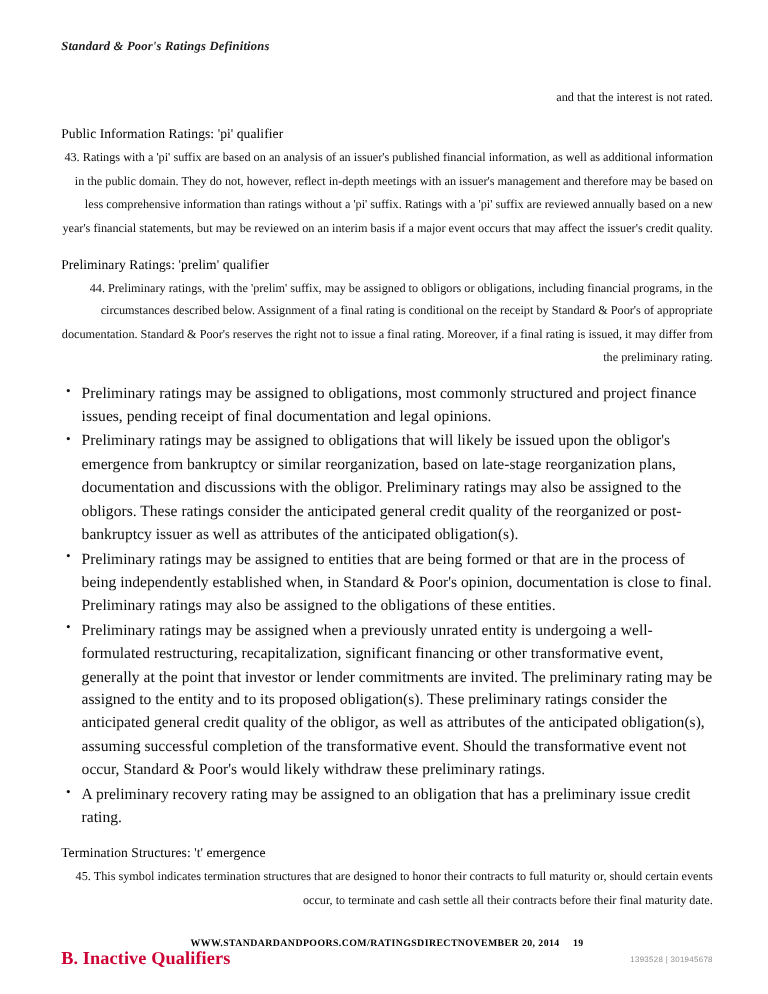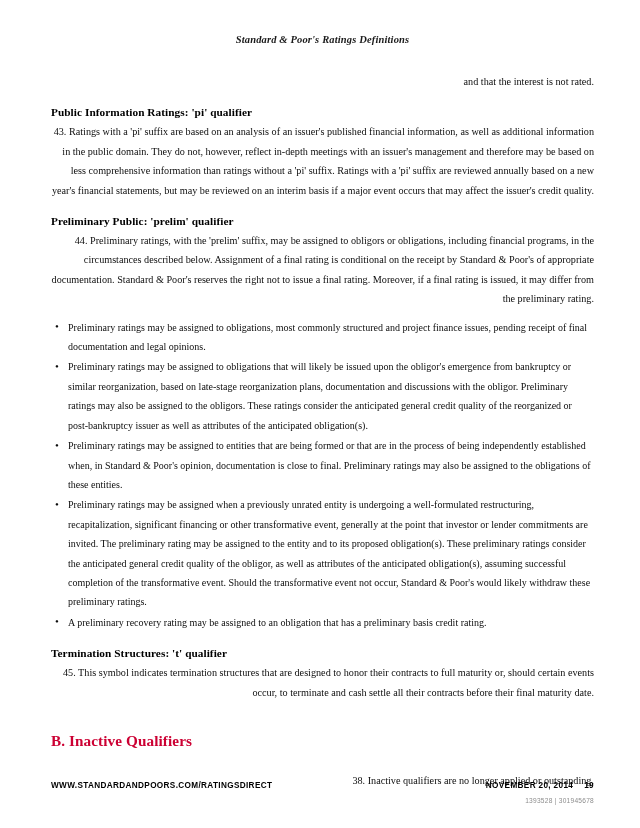"Standard & Poor's Ratings Definitions" .running-header { text-align: center -> left }
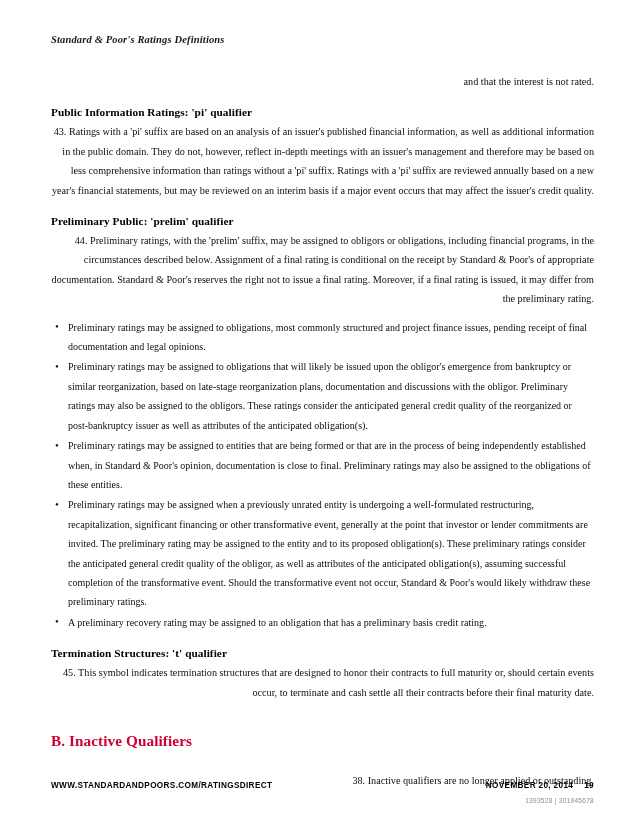"Public Information Ratings: 'pi'" h3.section-head { font-weight: 700 -> 400 }
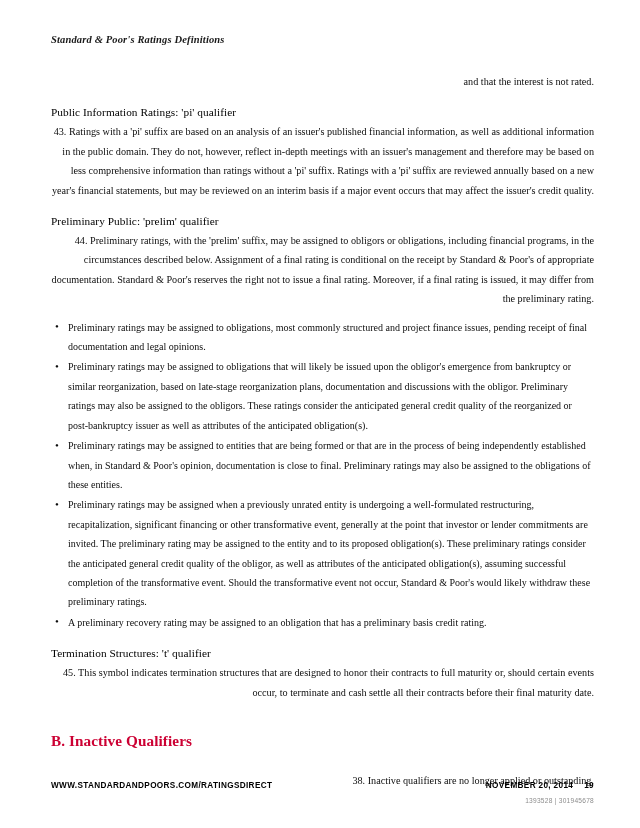"Preliminary Public: 'prelim' qualifier" h3.section-head { text: Public -> Ratings }
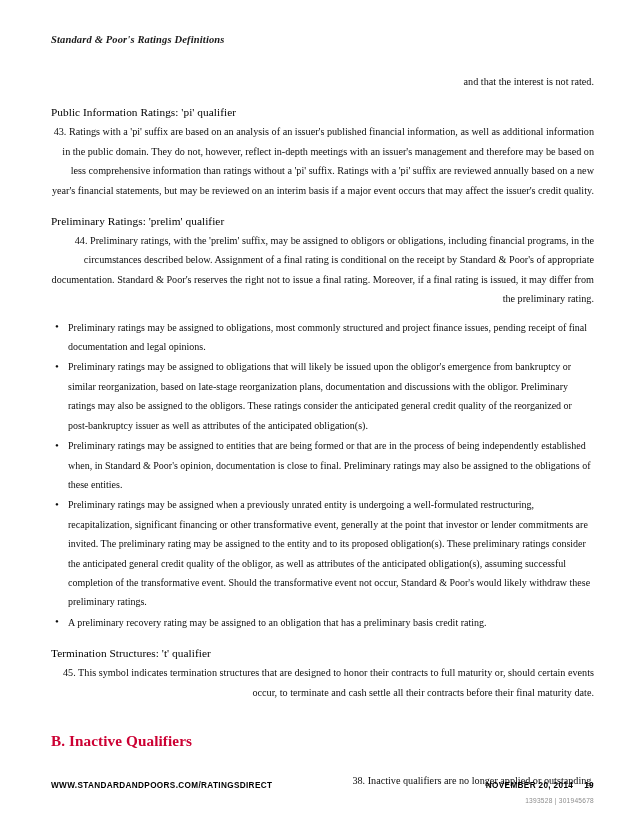"Preliminary ratings may be assigned" ul.bullets li { font-size: 10px -> 13px }
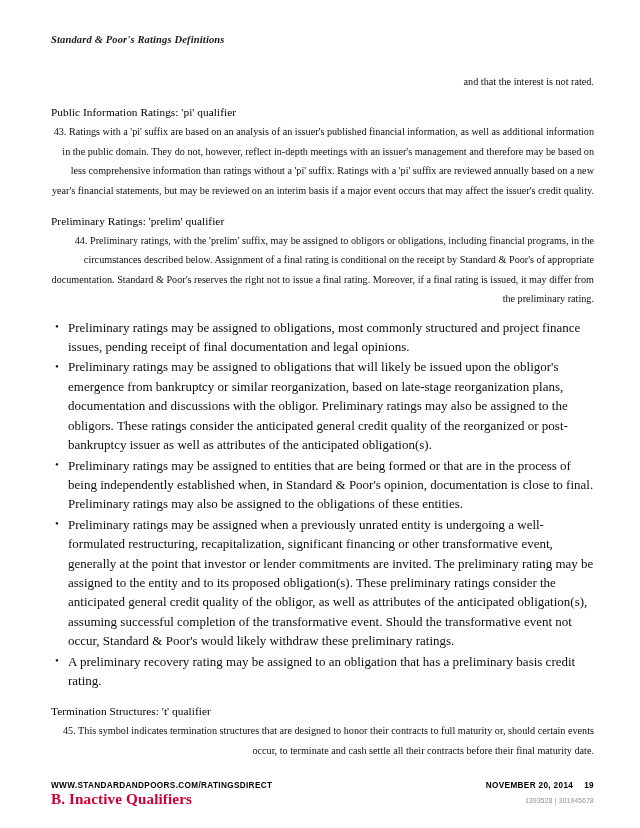"A preliminary recovery rating may" li { text: basis -> issue }
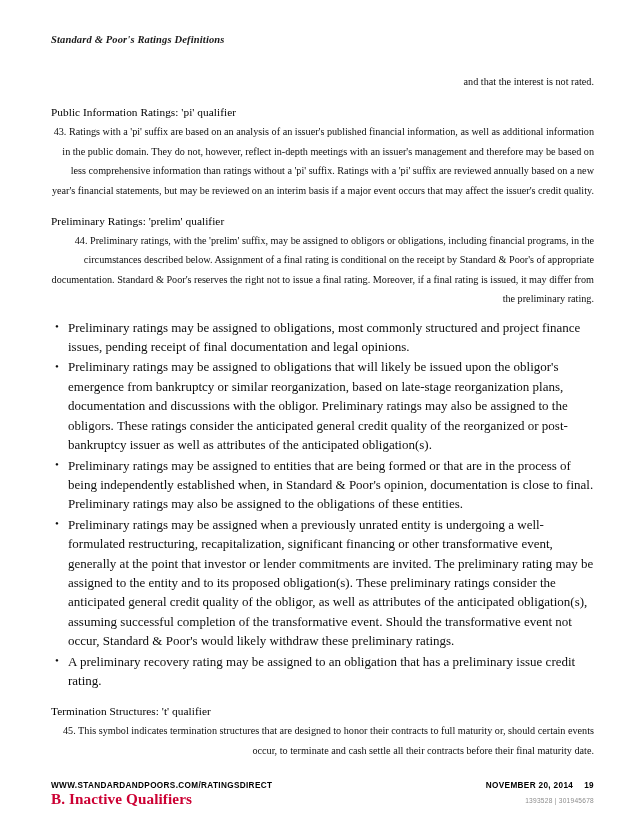"Termination Structures: 't' qualifier" h3.section-head { text: qualifier -> emergence }
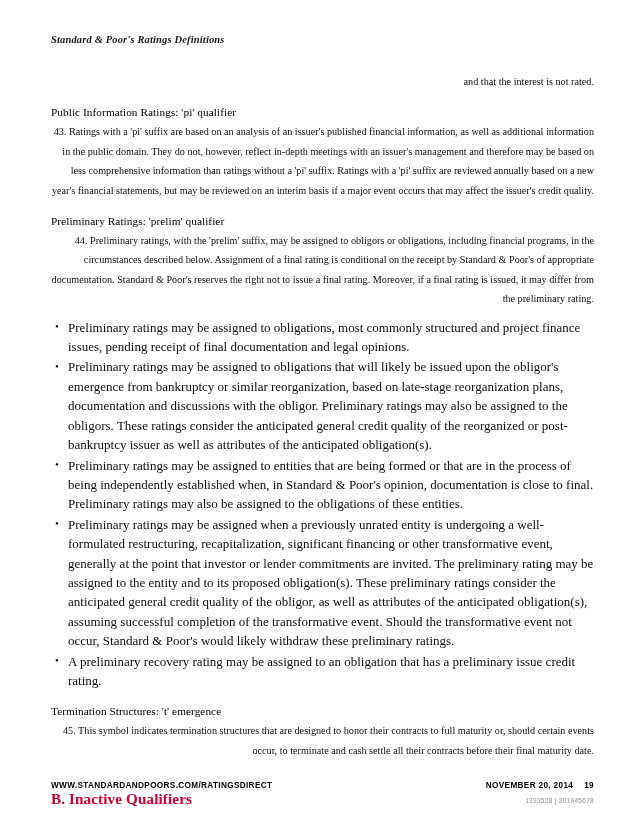"WWW.STANDARDANDPOORS.COM/RATINGSDIRECT" .footer-row { font-family: Liberation Sans, sans-serif -> Liberation Serif, serif; justify-content: space-between -> center }
